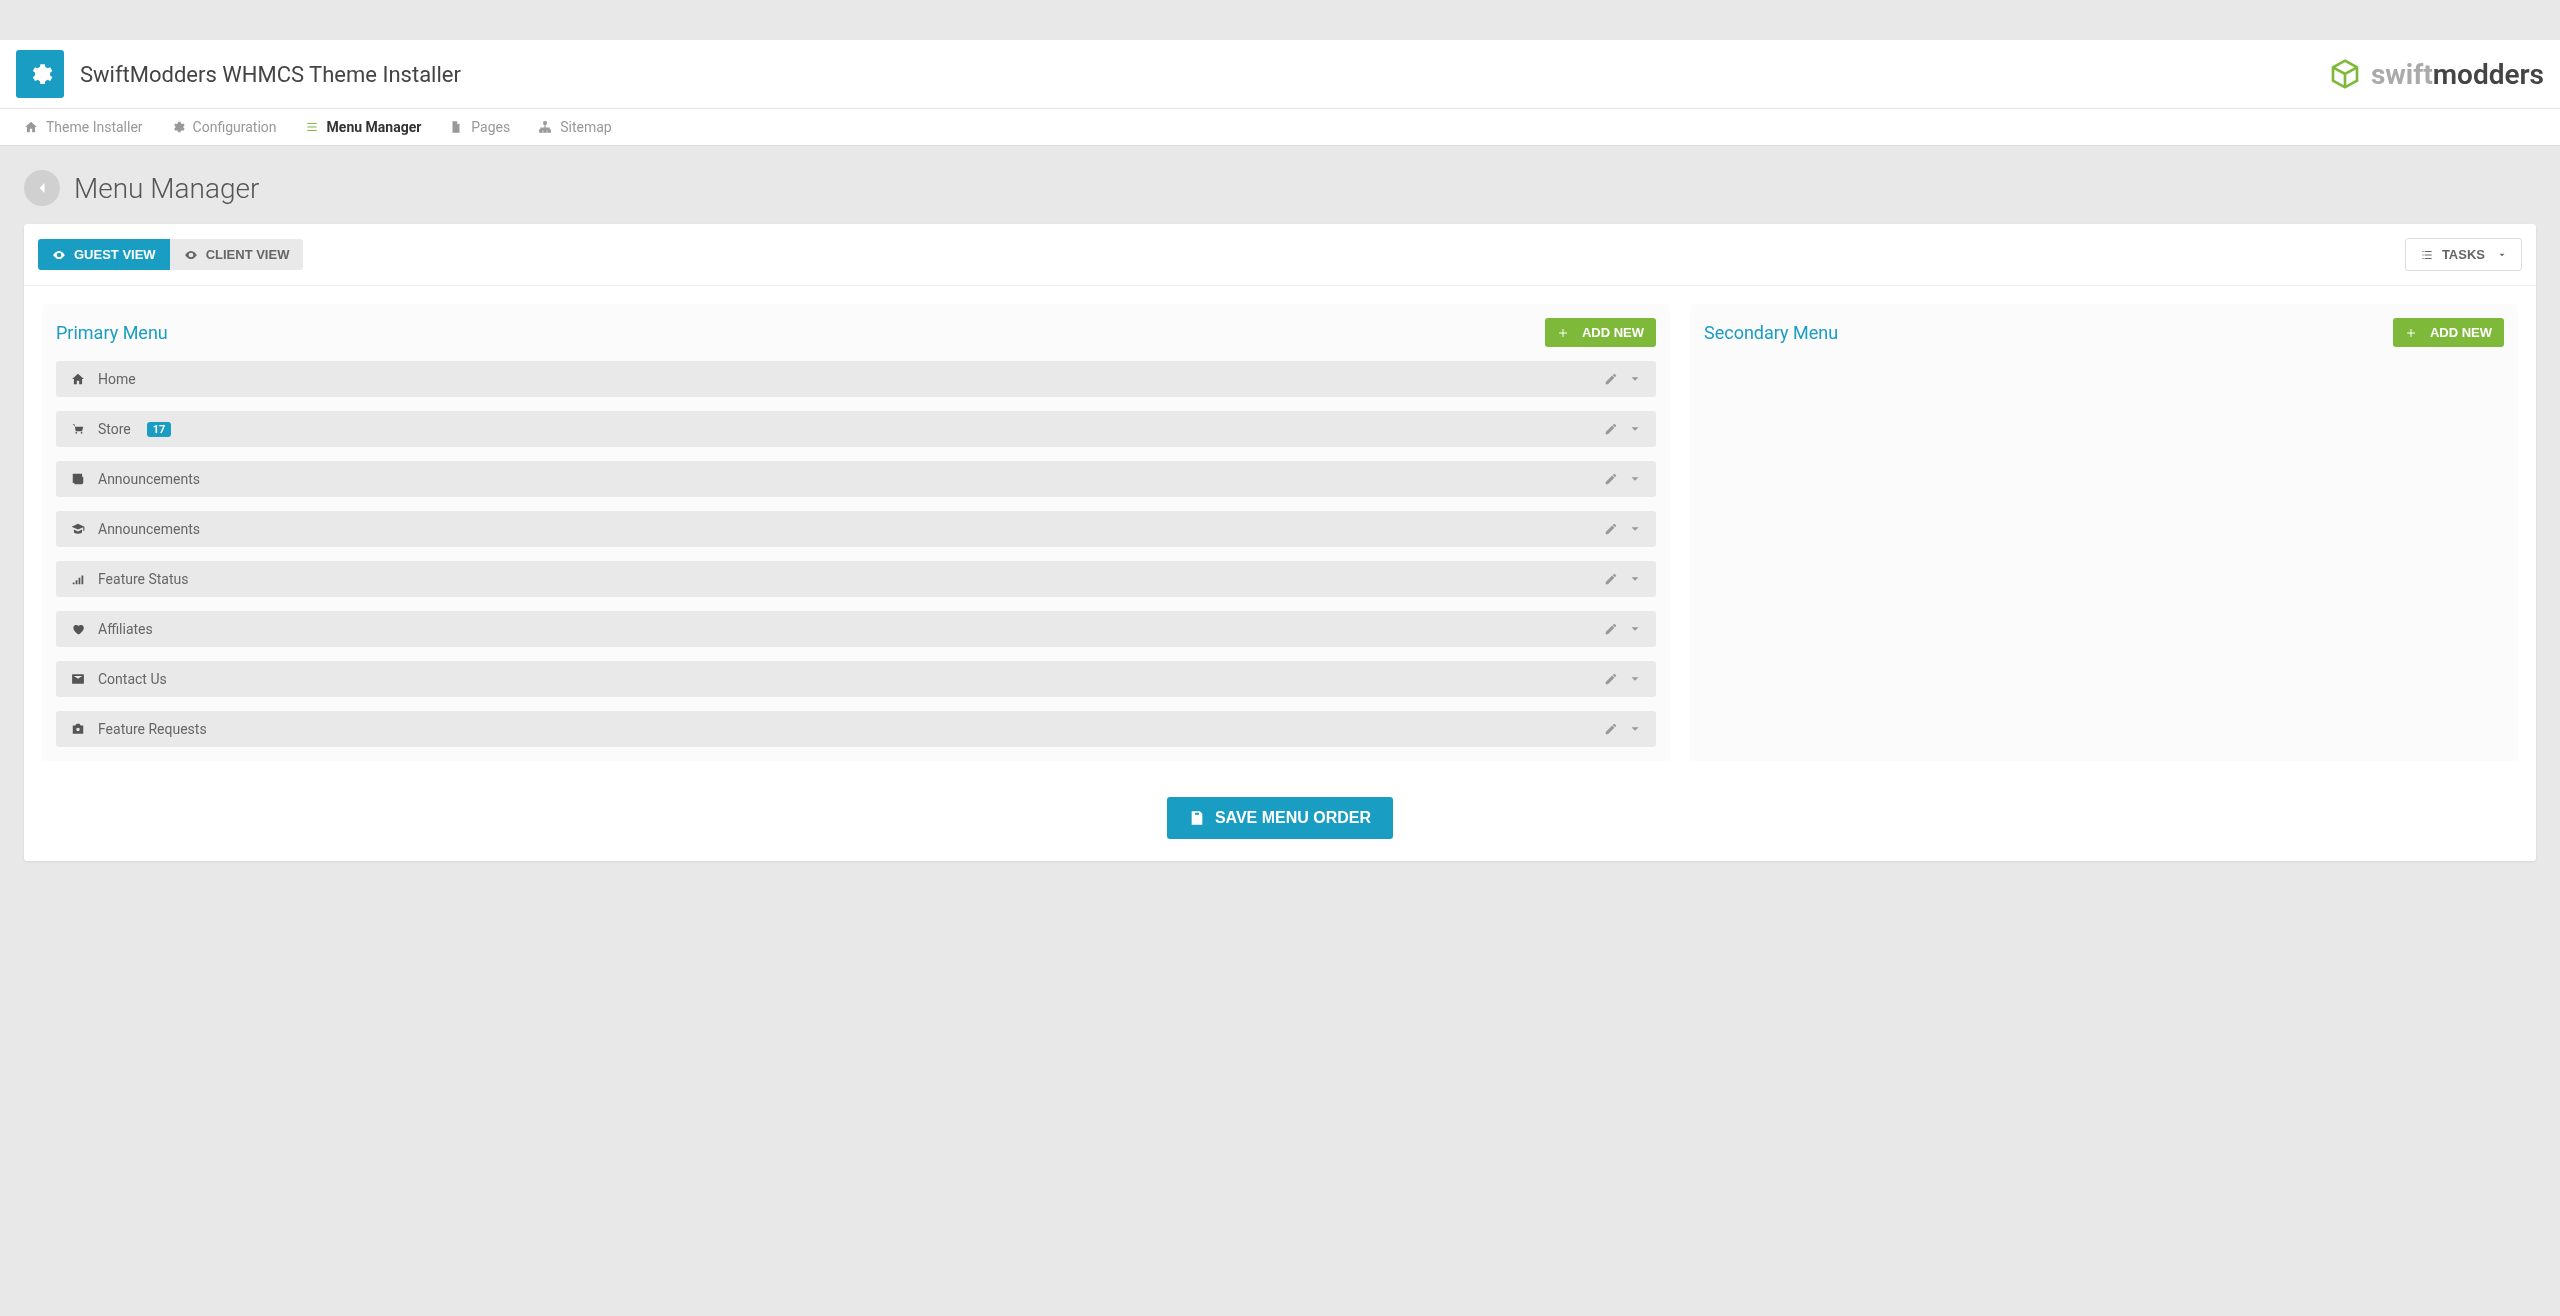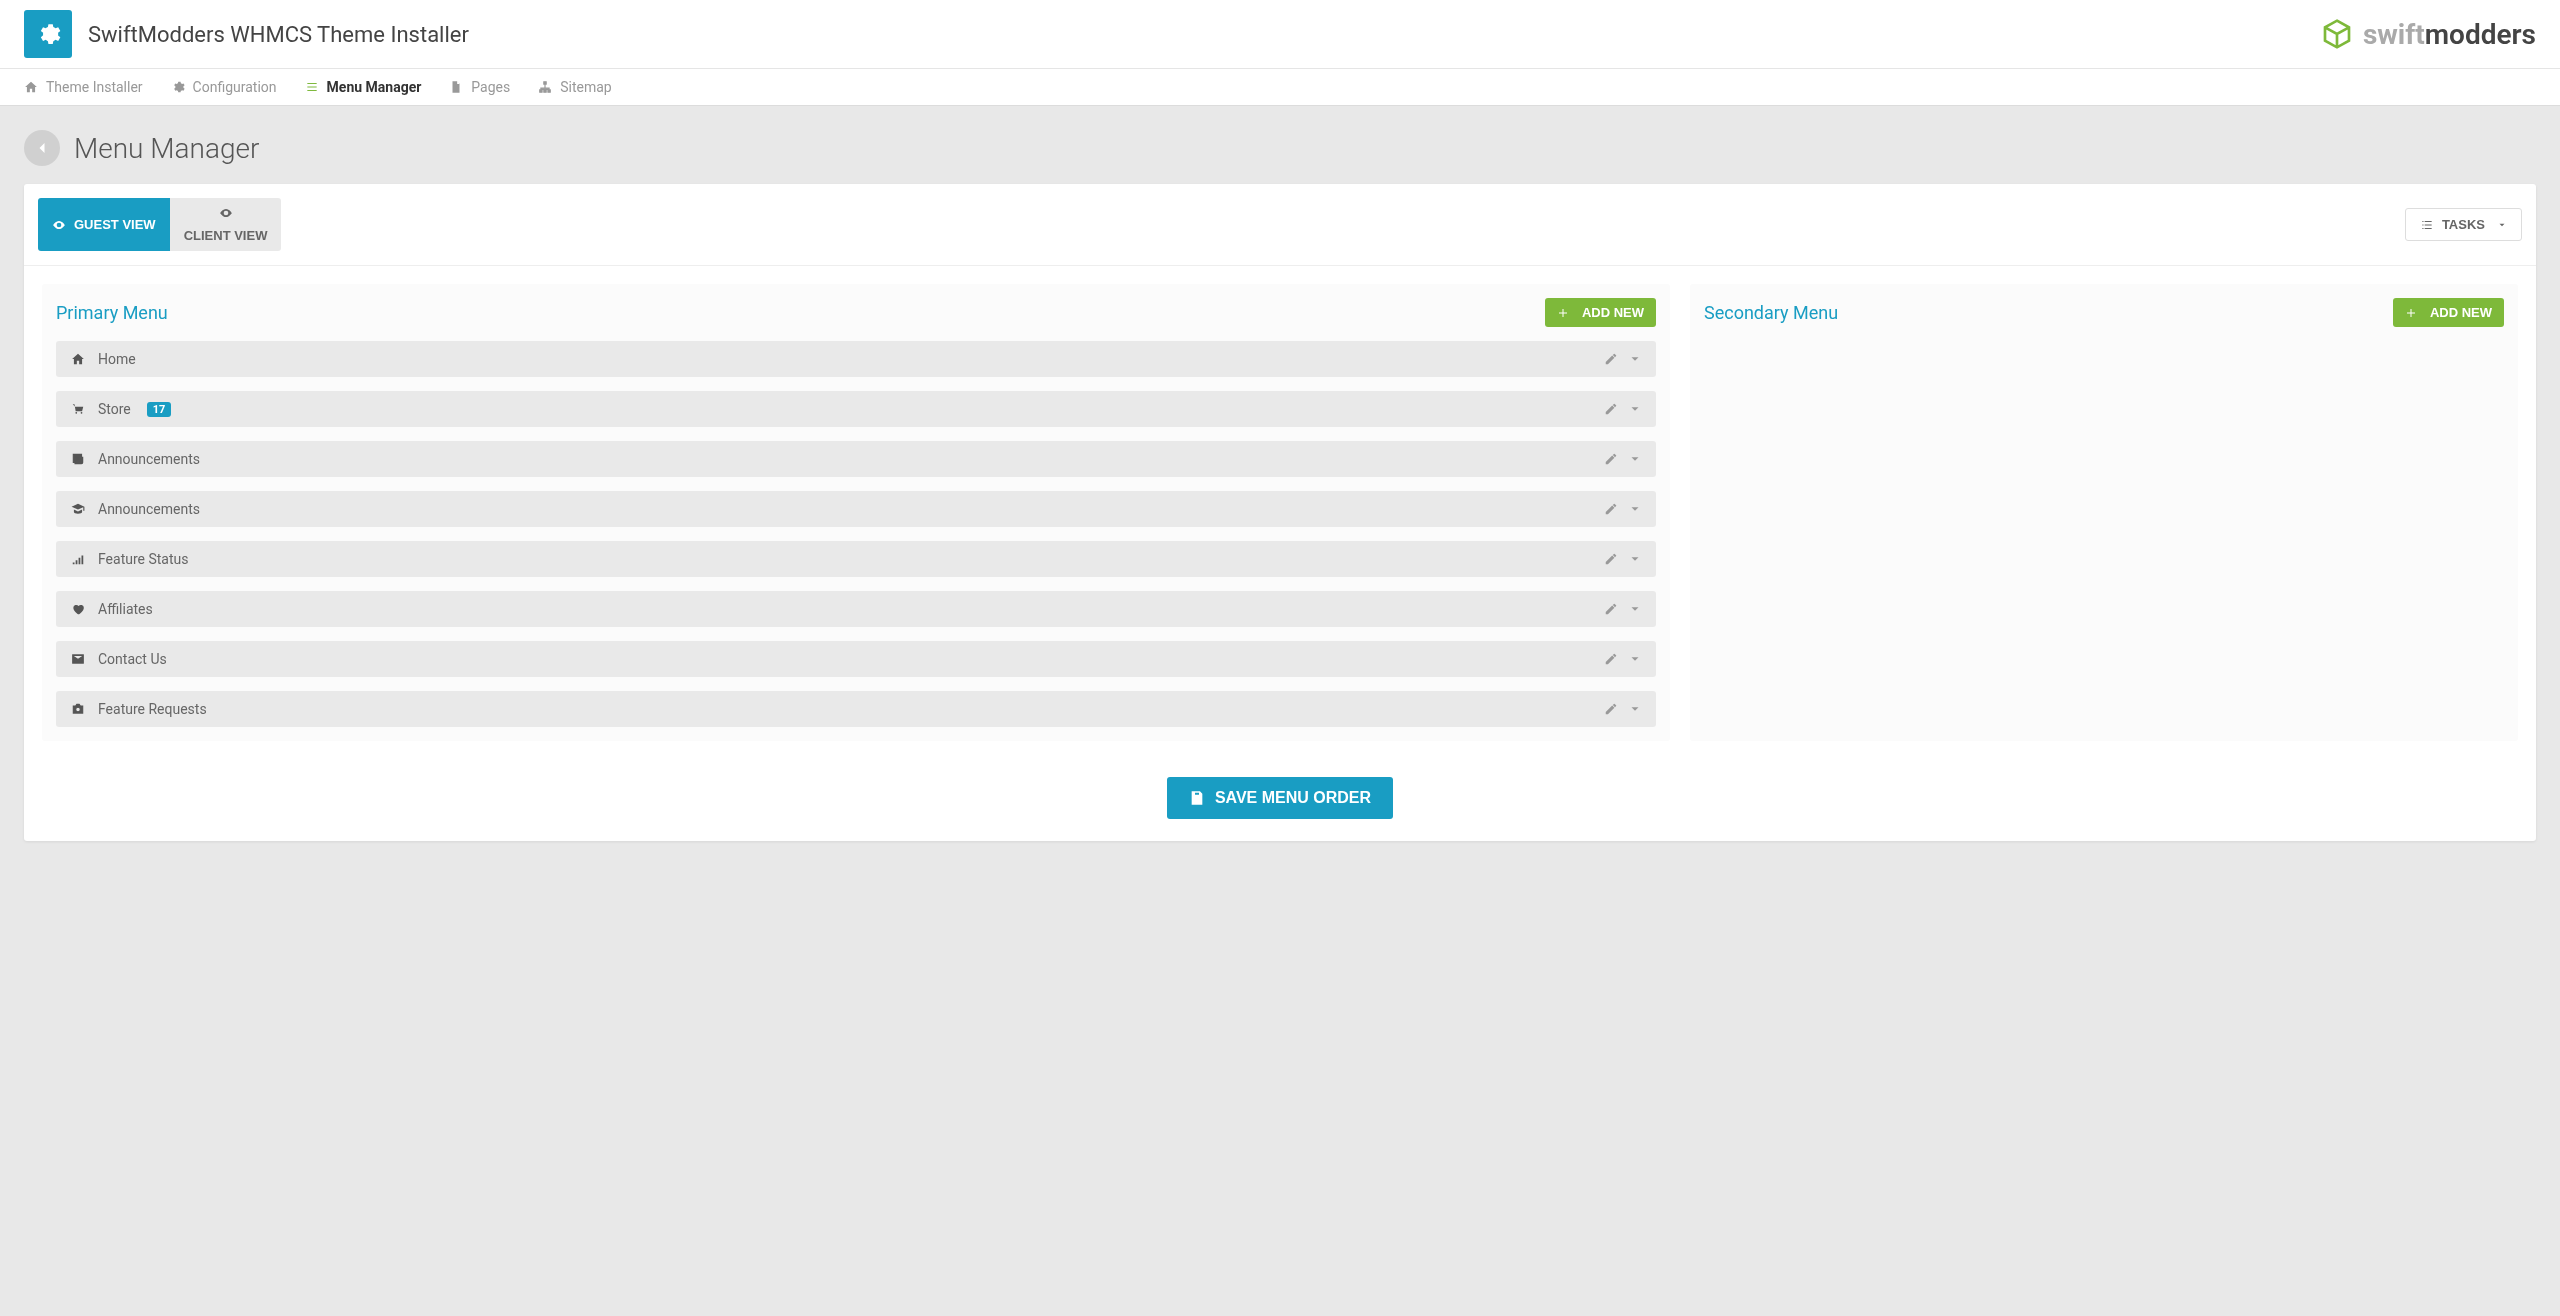"SwiftModders WHMCS Theme Installer" .topbar { margin-top: none -> 40px; padding: 10px 24px -> 10px 16px }
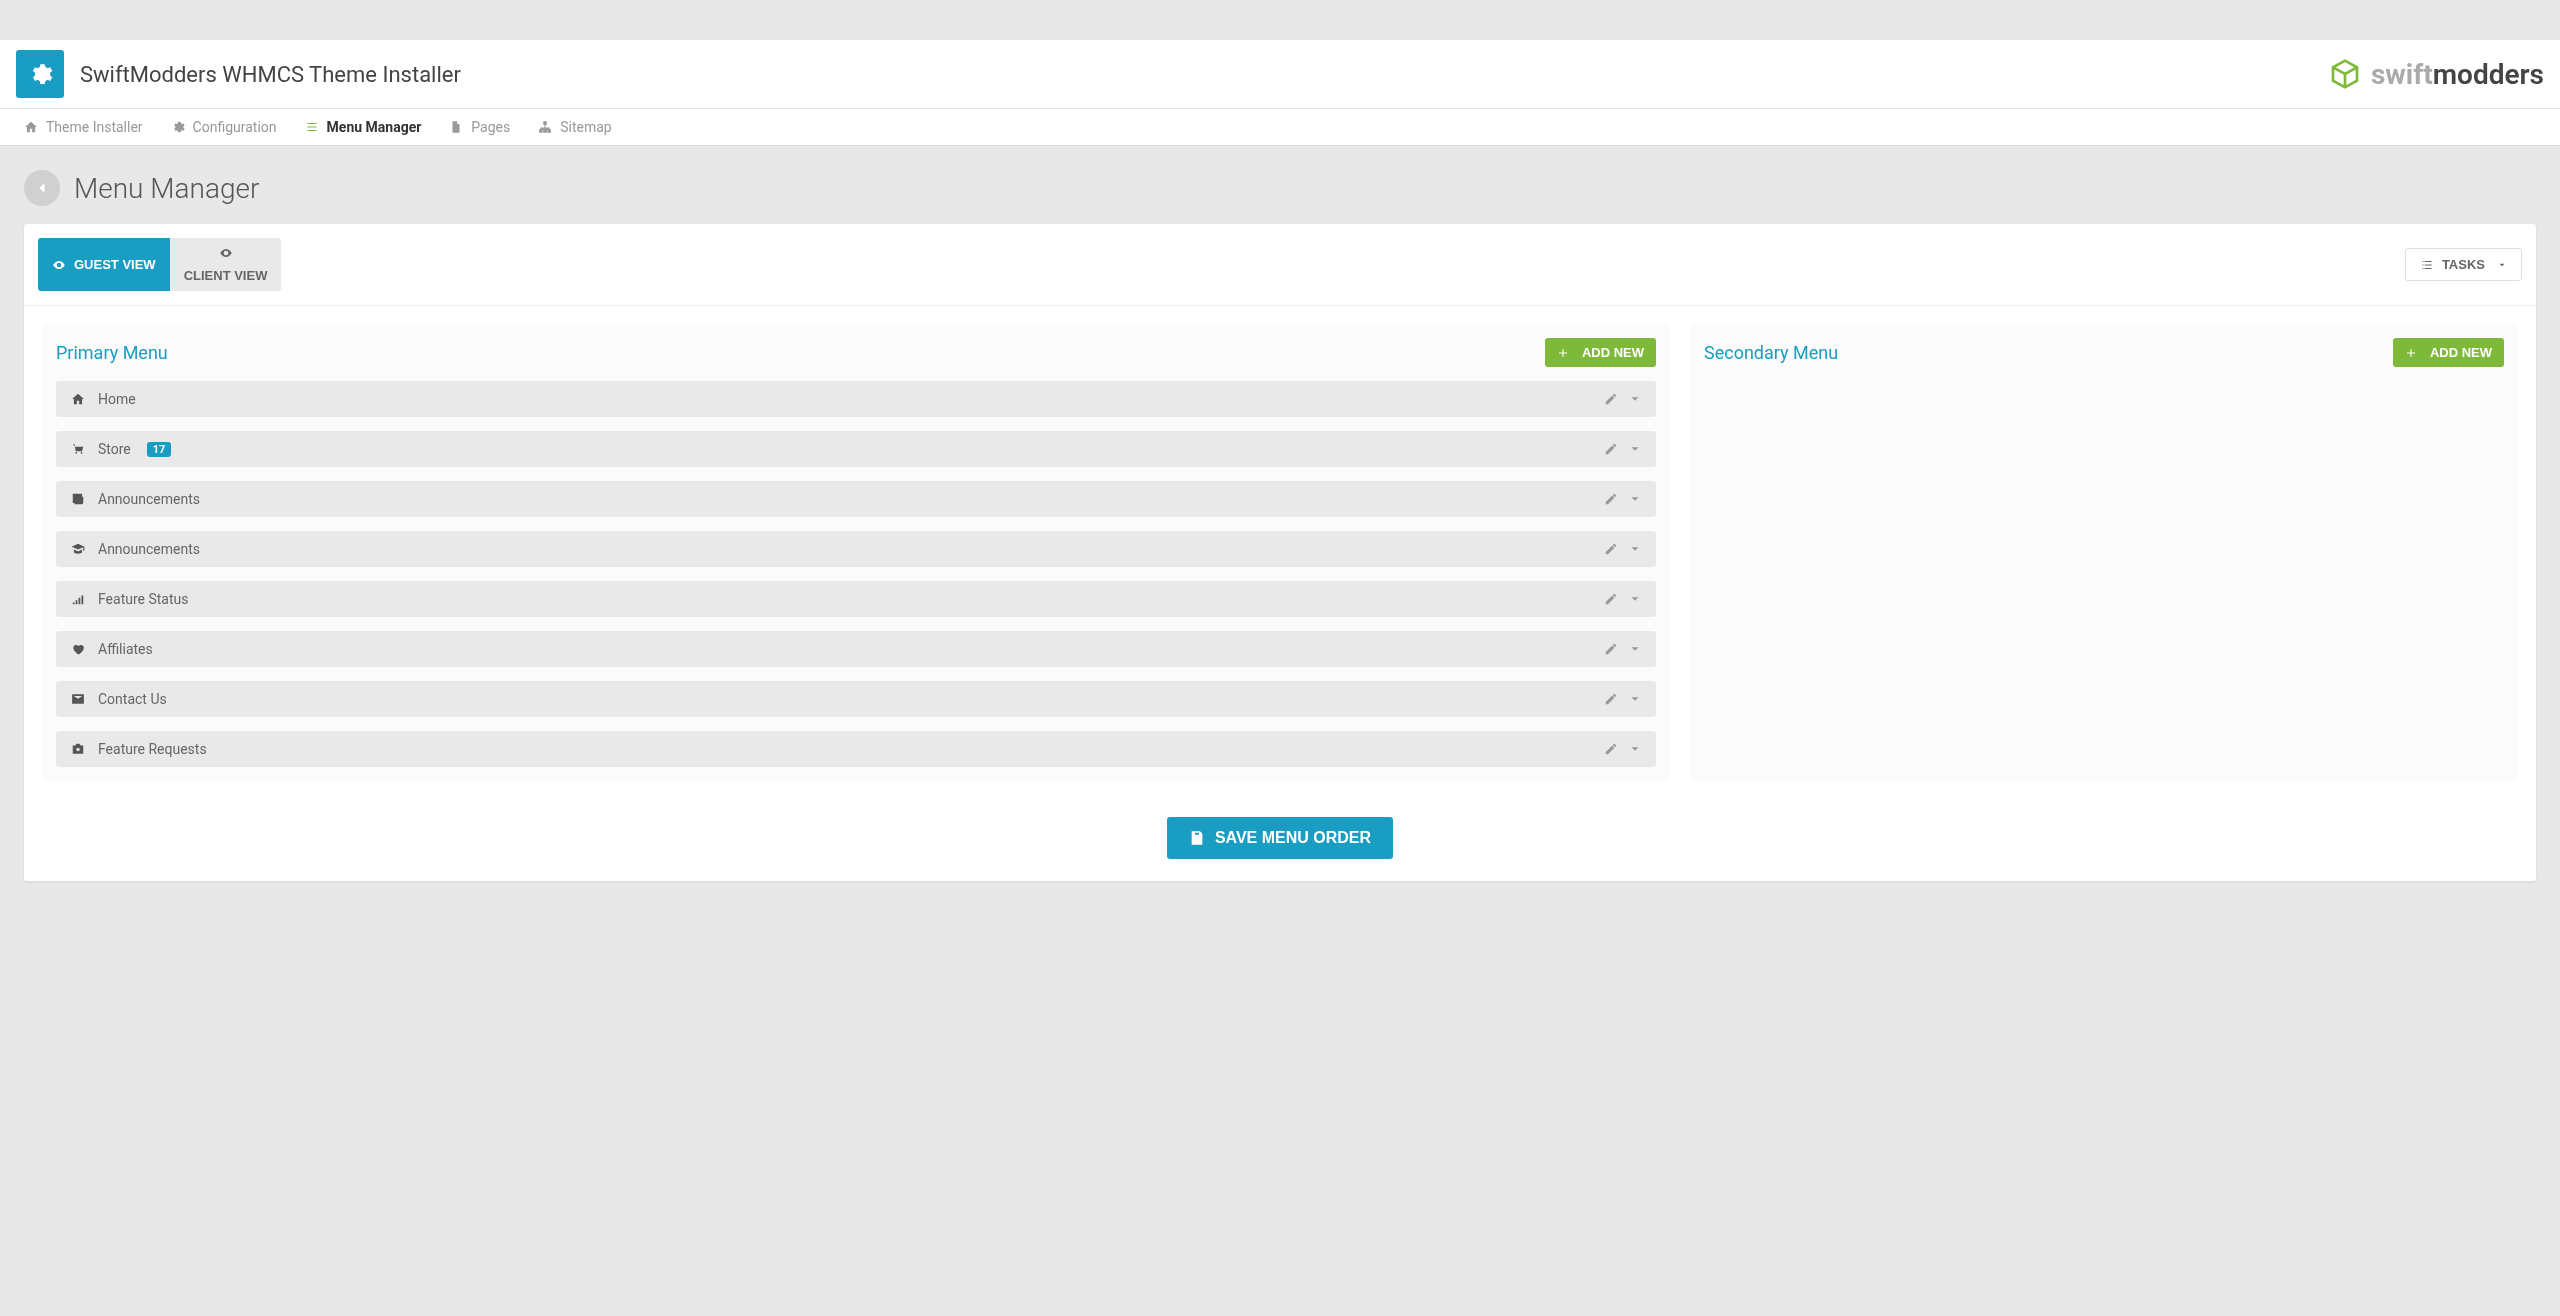"CLIENT VIEW" .view-btn.inactive { flex-direction: column -> none }
